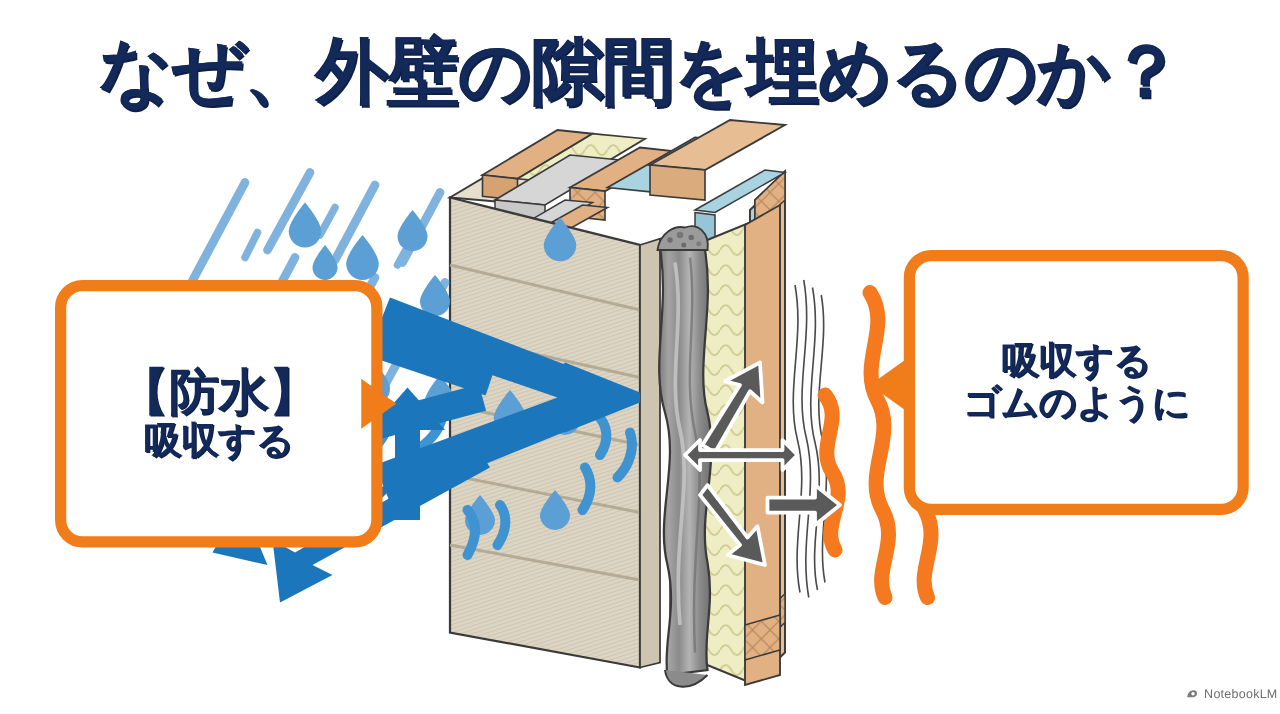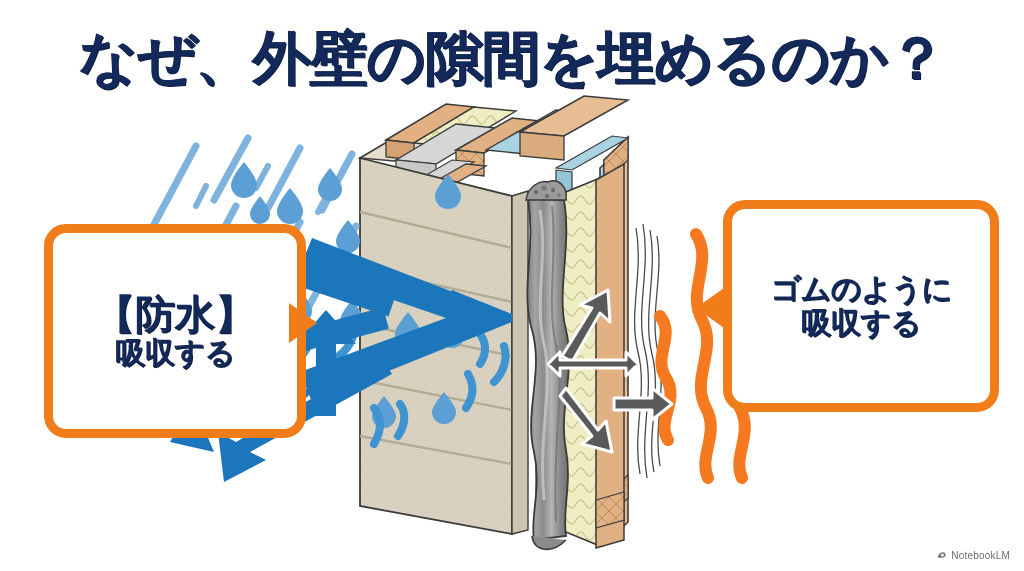"ゴムのように" div.line { order: before "吸収する" -> after "吸収する" }
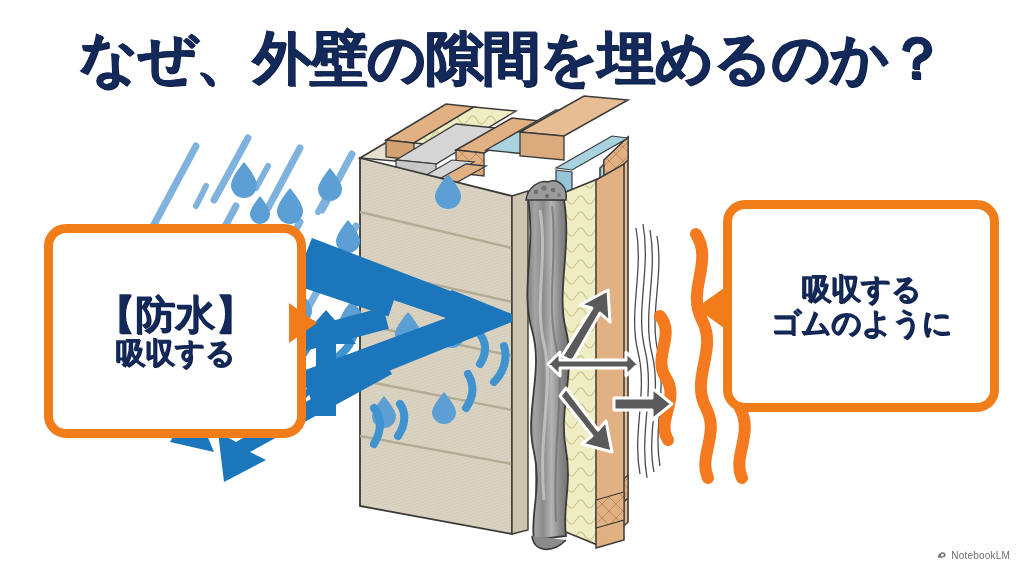"NotebookLM" #watermark { right: 14px -> 2px }
